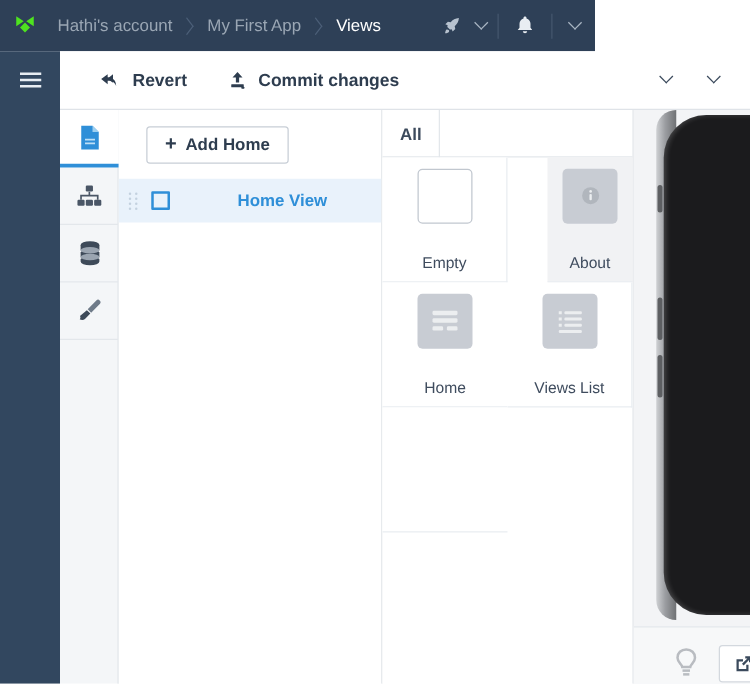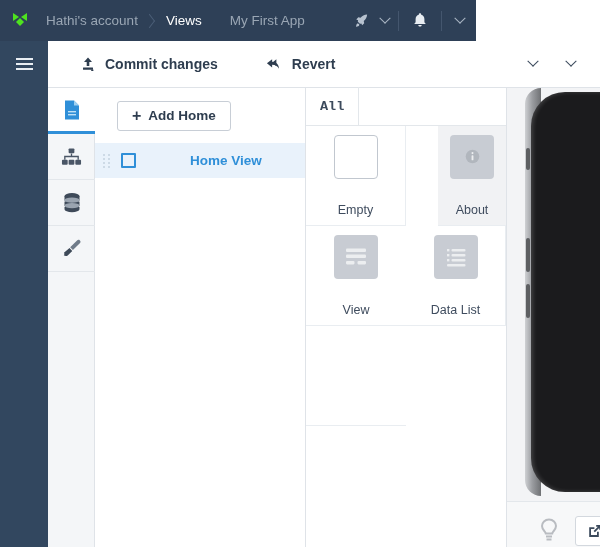"Views" div.crumb { order: before "My First App" -> after "My First App" }
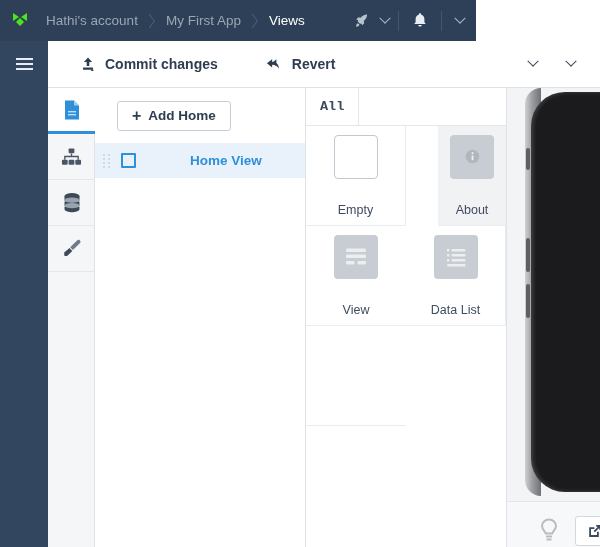"Commit changes" button.tb-btn { order: before "Revert" -> after "Revert" }
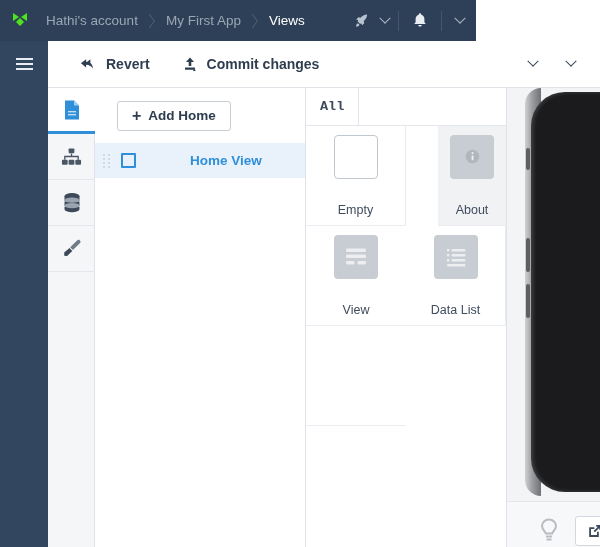"All" .tpl-tabs { align-items: flex-end -> flex-start; font-family: Liberation Mono, monospace -> none }
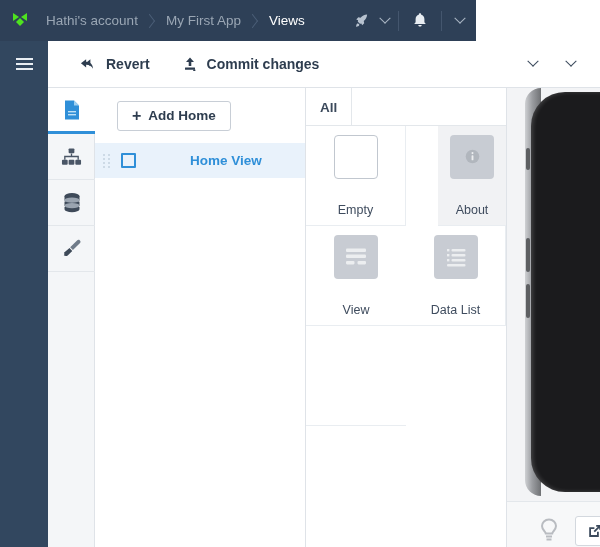"View" span.tpl-name { text: View -> Home }
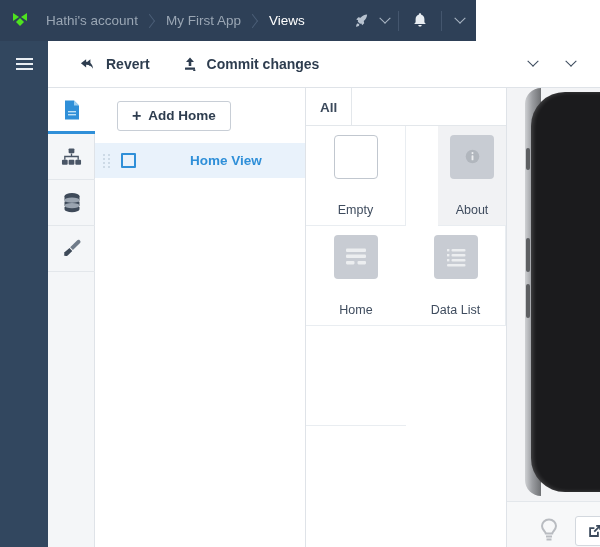"Data List" span.tpl-name { text: Data -> Views }
